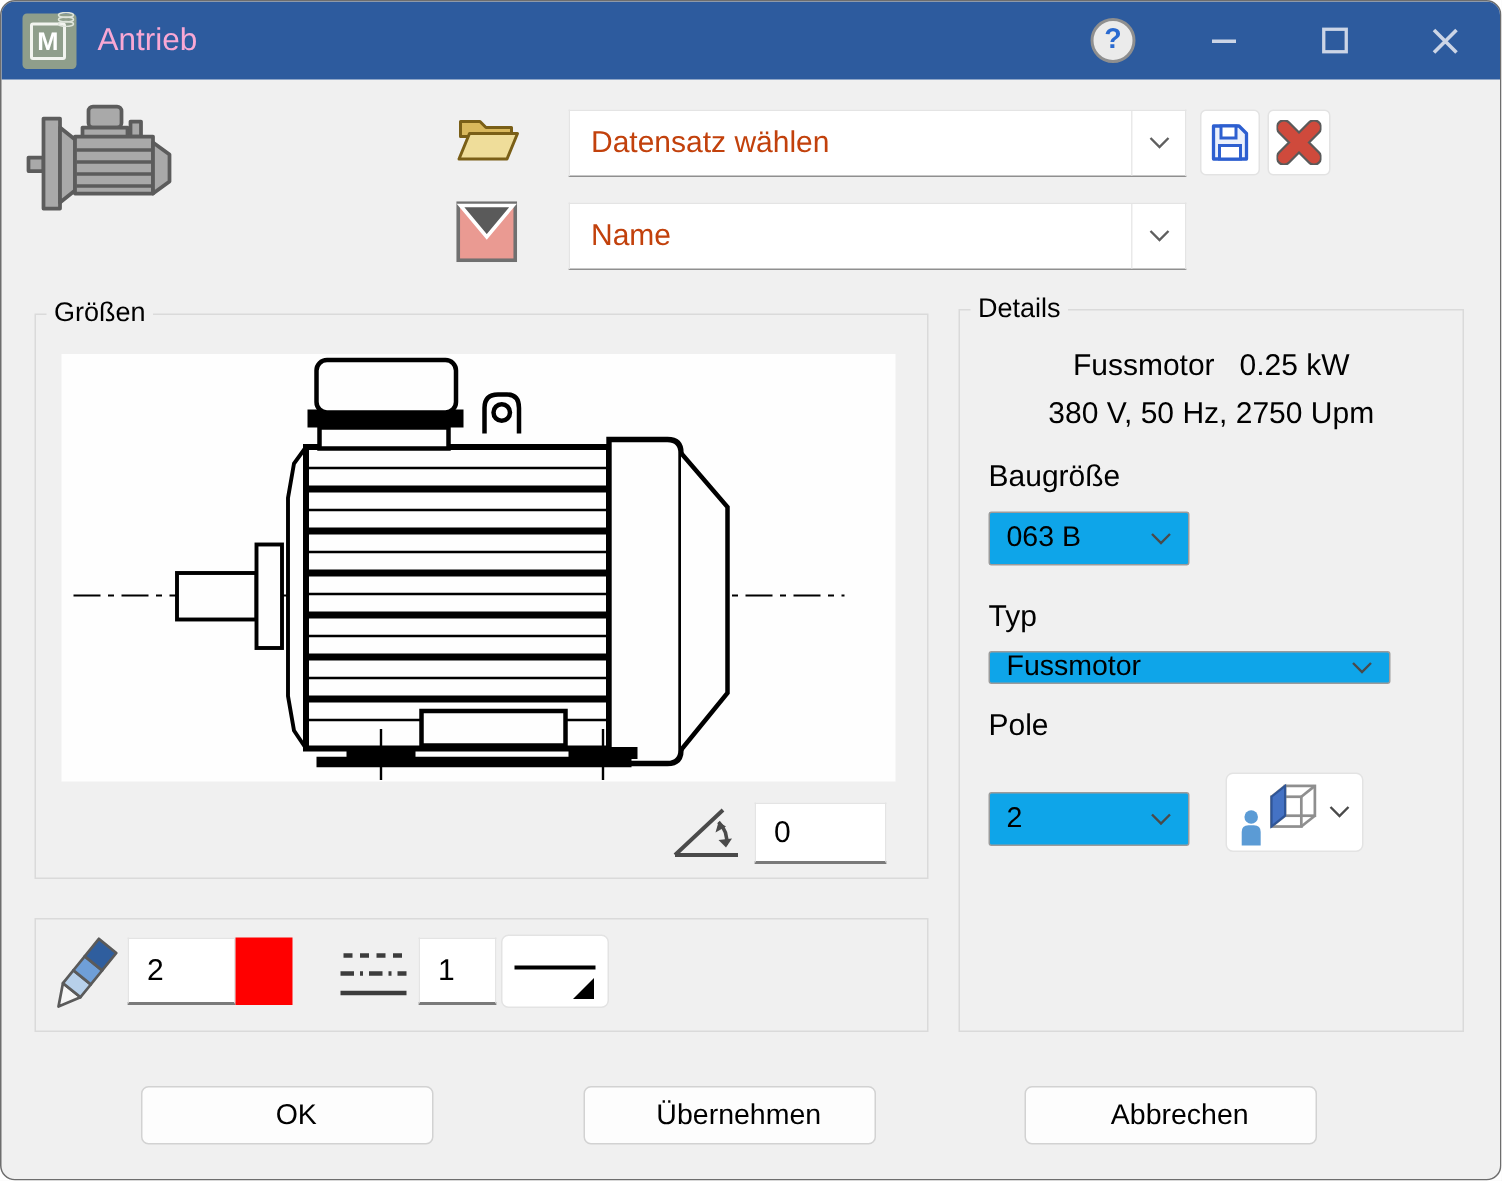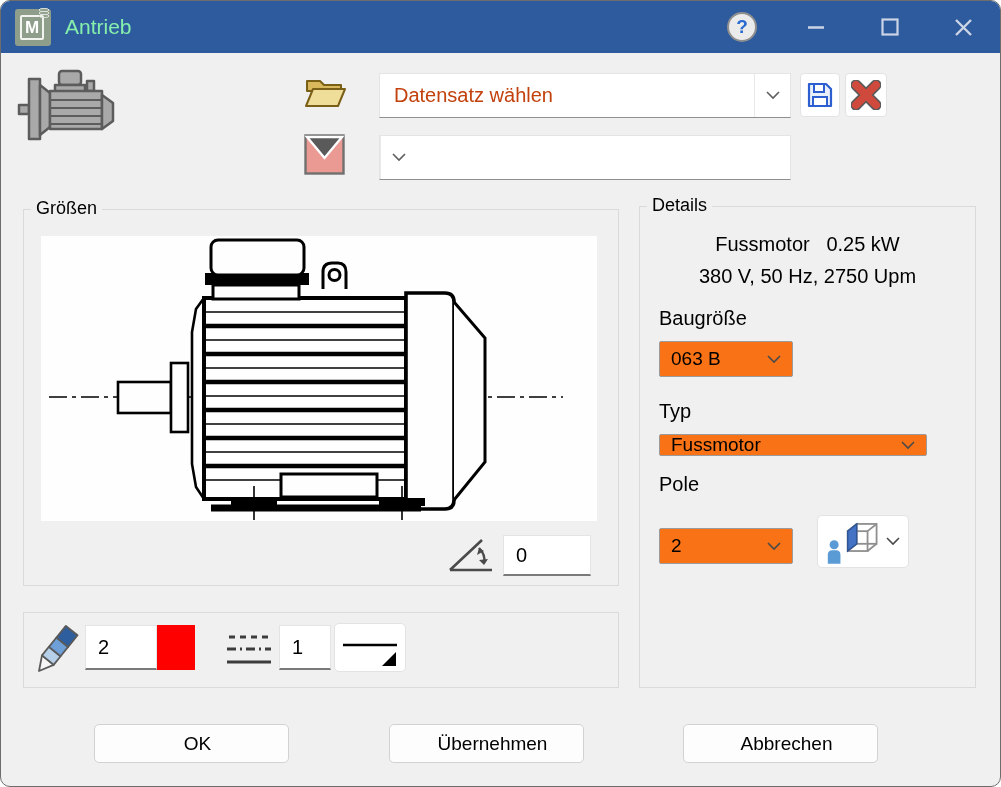"Antrieb" .title-text { color: #86efac -> #f9a8d4 }
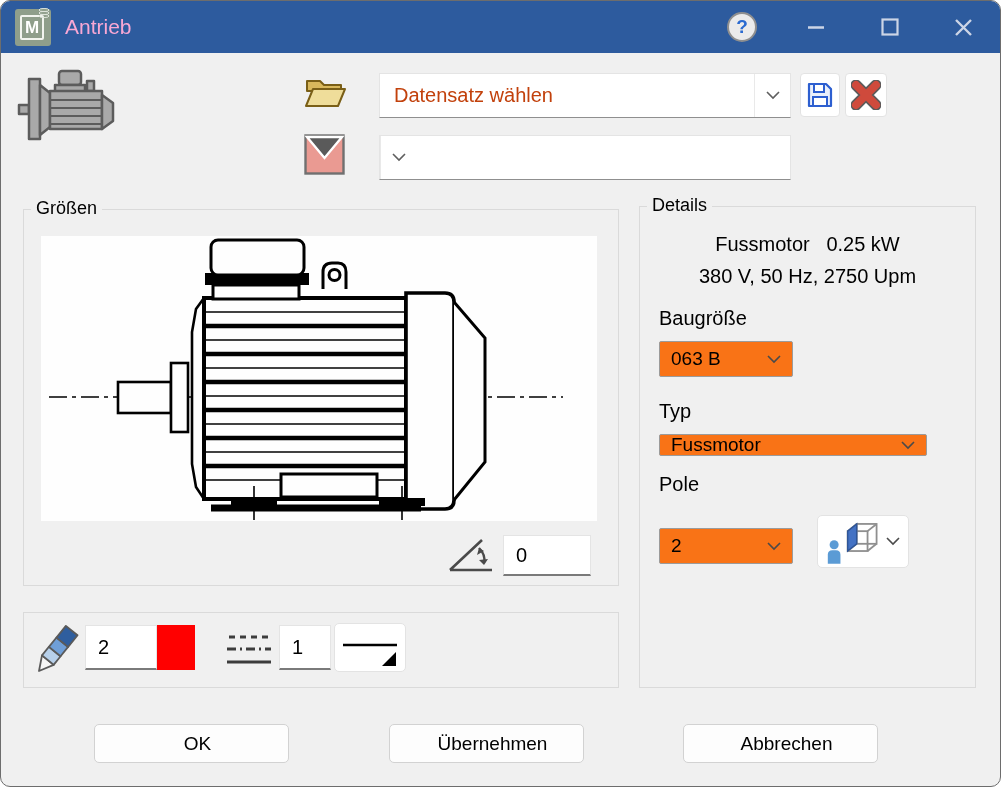"Name" div.txt { html: none -> <div>Name</div> }
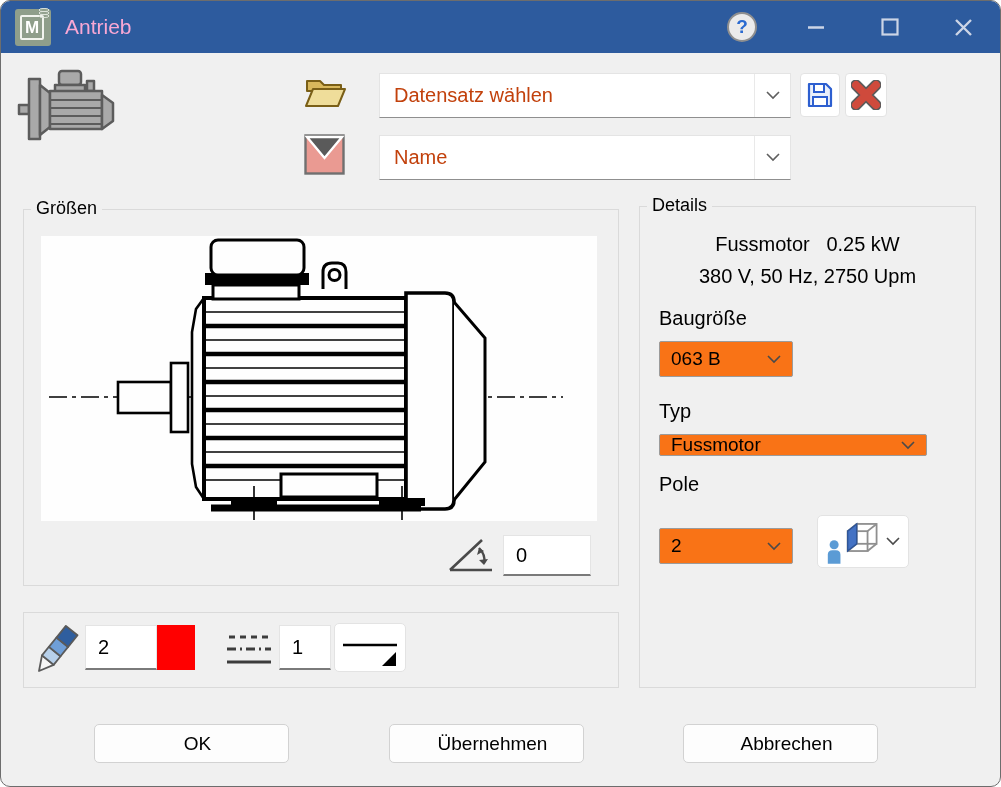"063 B" .combo-sm { background: #f97316 -> #0ea5e9 }
